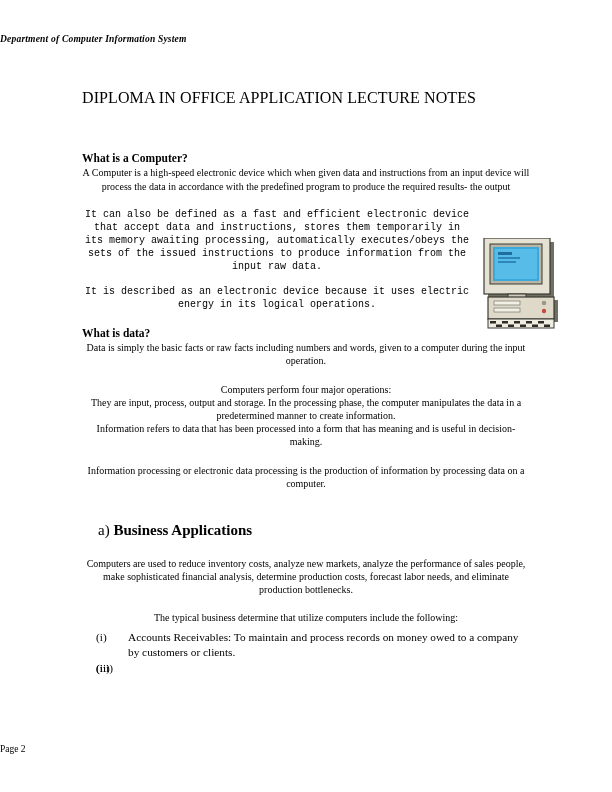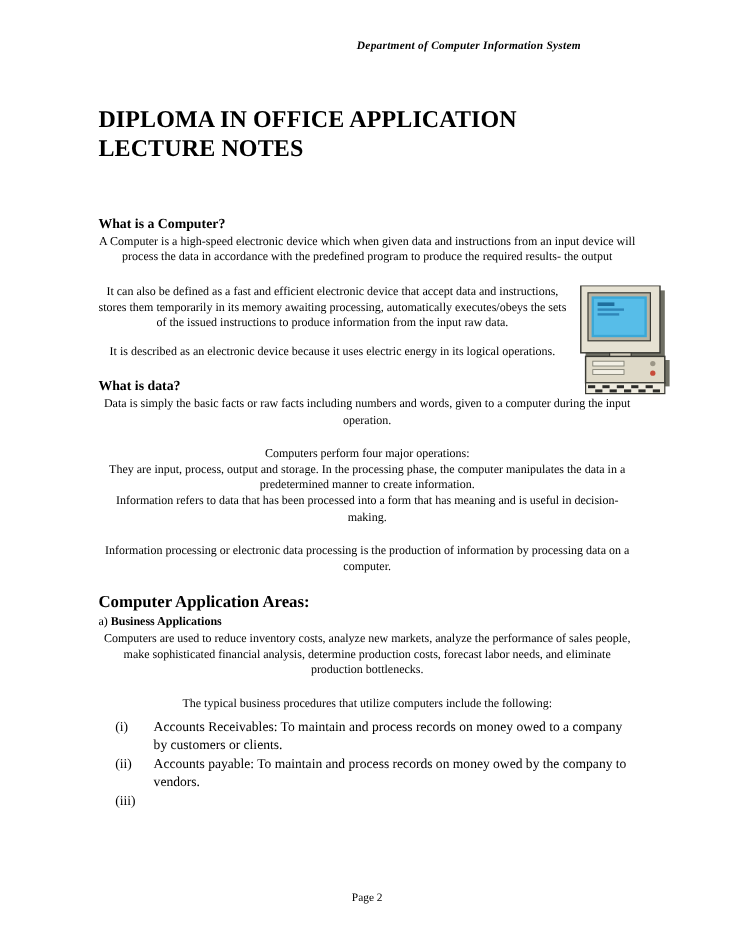"Department of Computer Information" .header { text-align: right -> left }
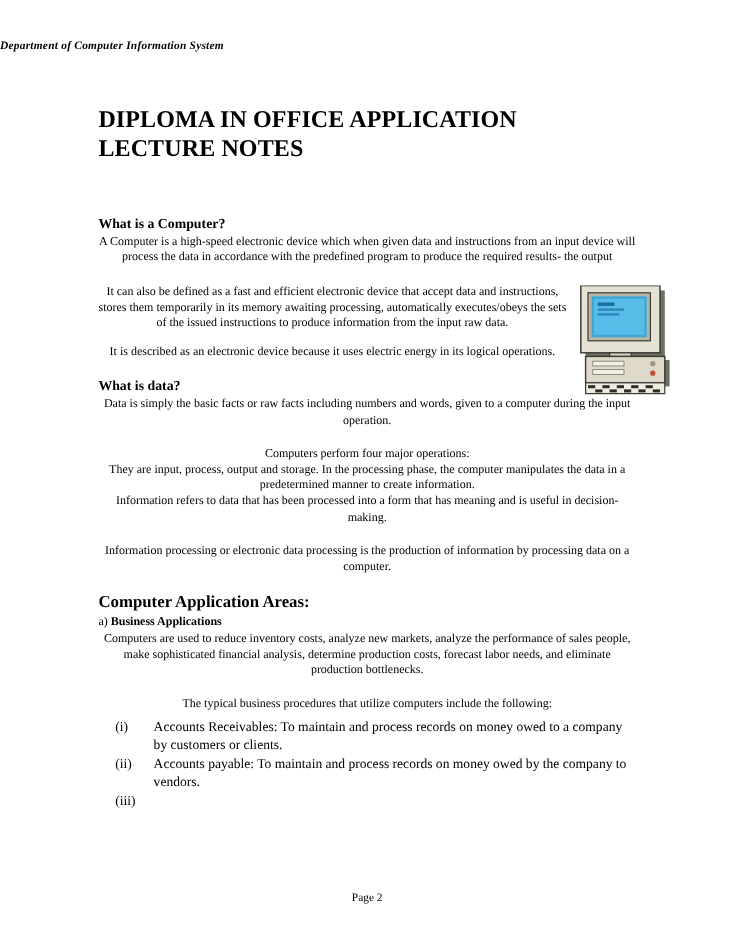"DIPLOMA IN OFFICE APPLICATION LECTURE" h1.doc-title { font-size: 20px -> 16px; font-weight: bold -> normal }
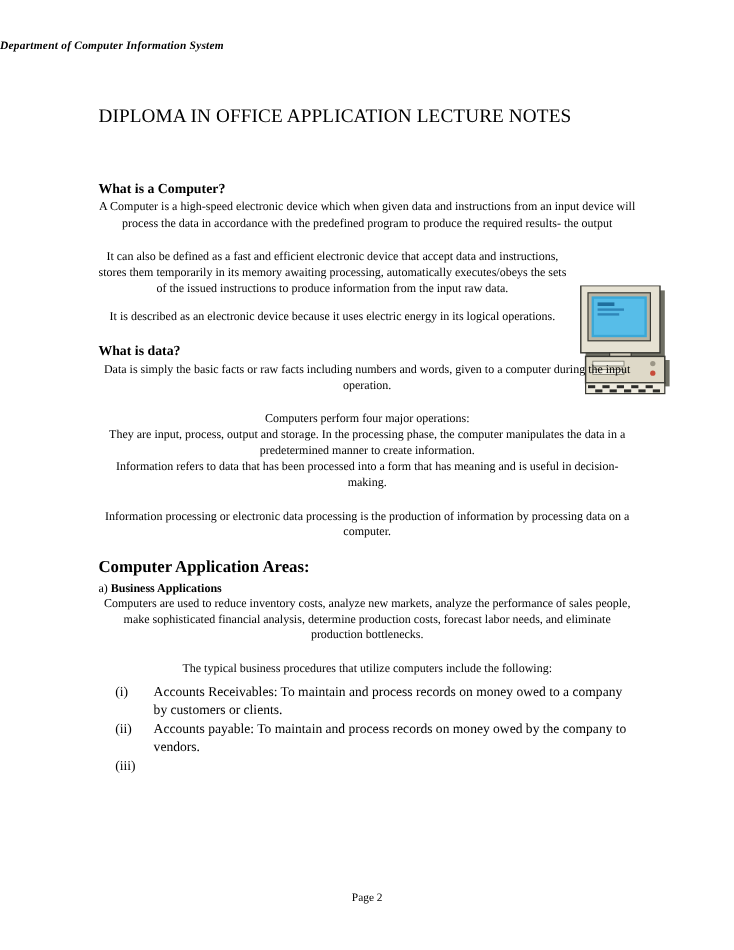"It can also be defined" .flow { font-family: none -> Liberation Mono, monospace }
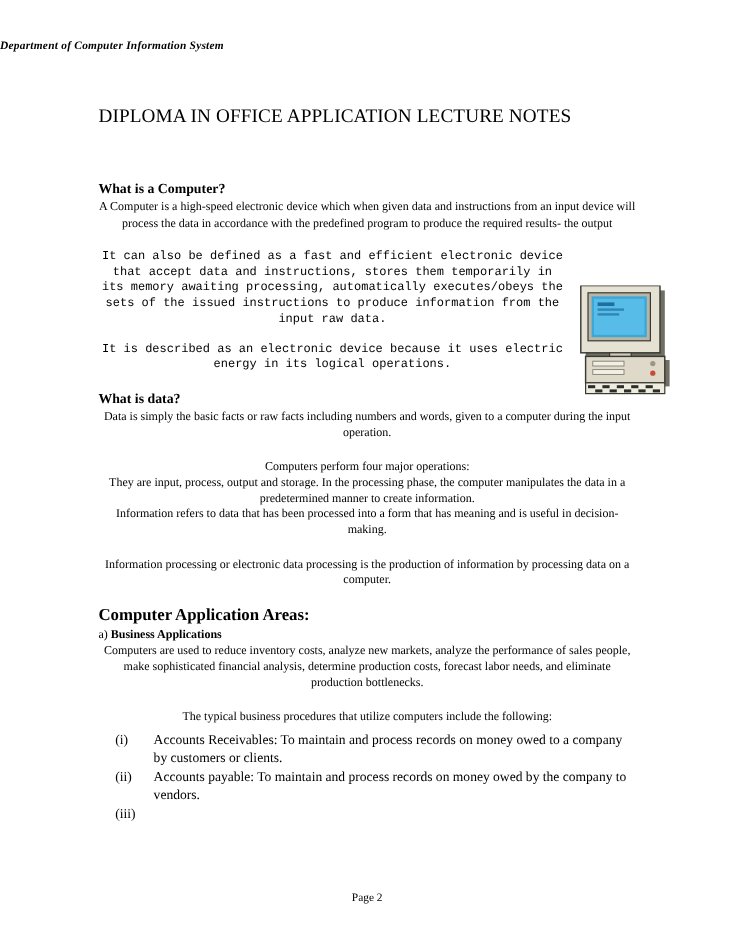"Computer Application Areas:" h2.area-title { html: <h2>Computer Application Areas:</h2> -> none }
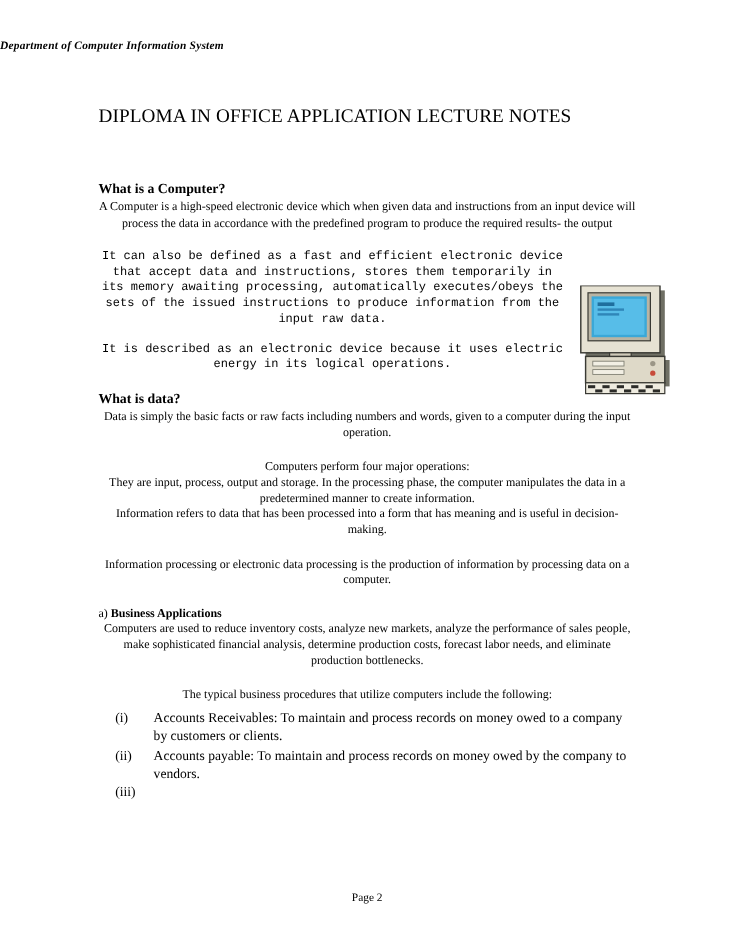"a) Business Applications" .sub-item { font-size: 10px -> 15px; margin: 0 -> 16px }
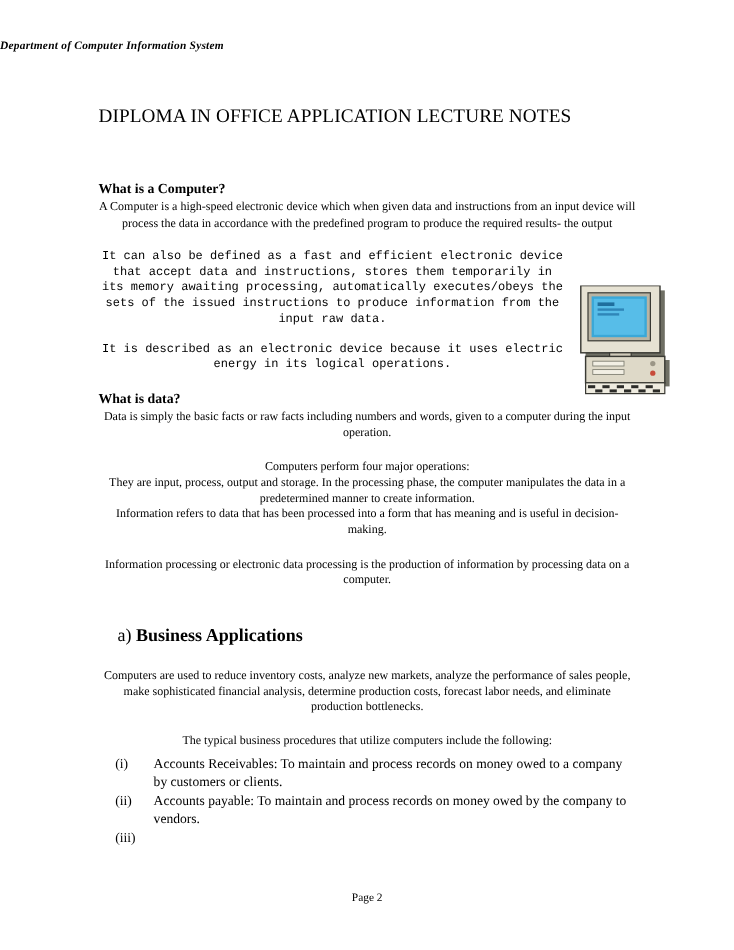"The typical business procedures that" p.body-text { text: procedures -> determine }
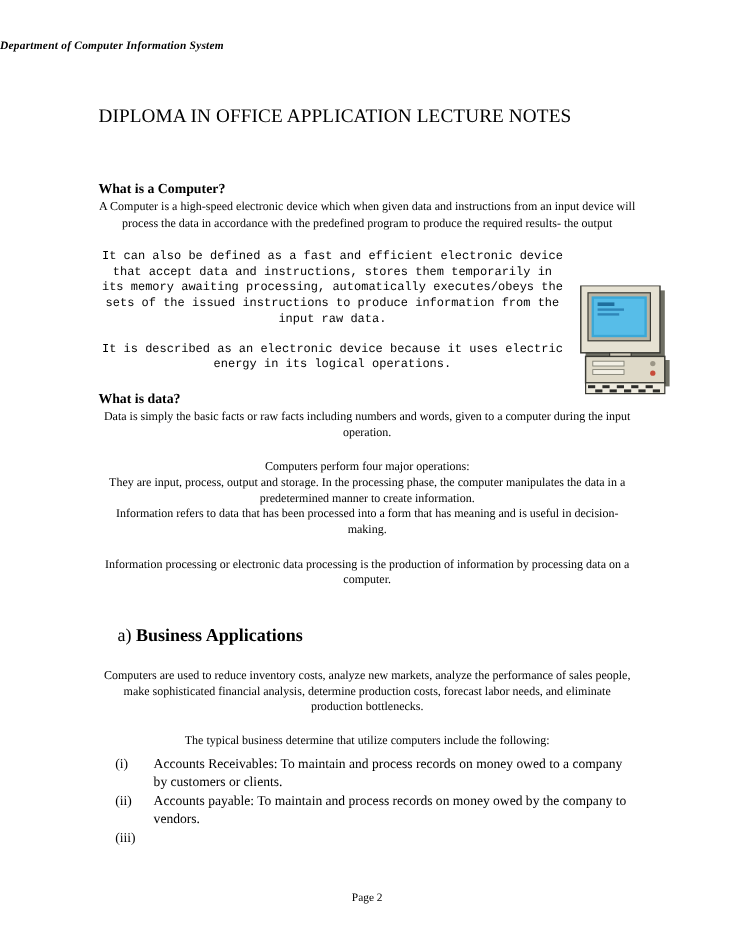"Accounts payable: To maintain and" span.txt { html: <span>Accounts payable: To maintain and process records on money owed by the company to vendors.</span> -> none }
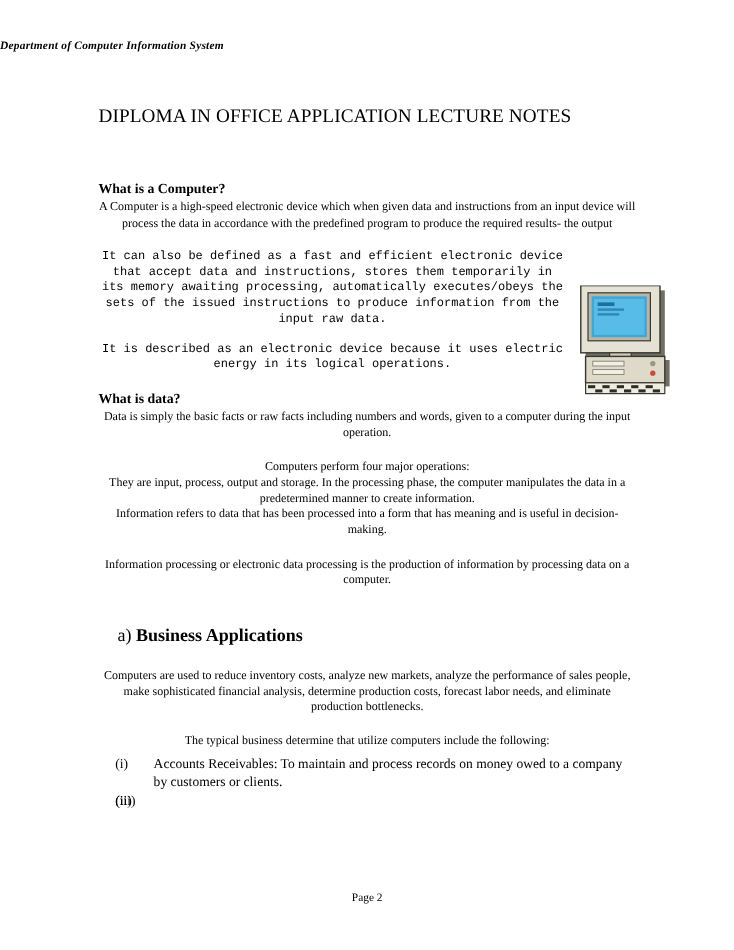"Page 2" .footer { text-align: center -> left }
